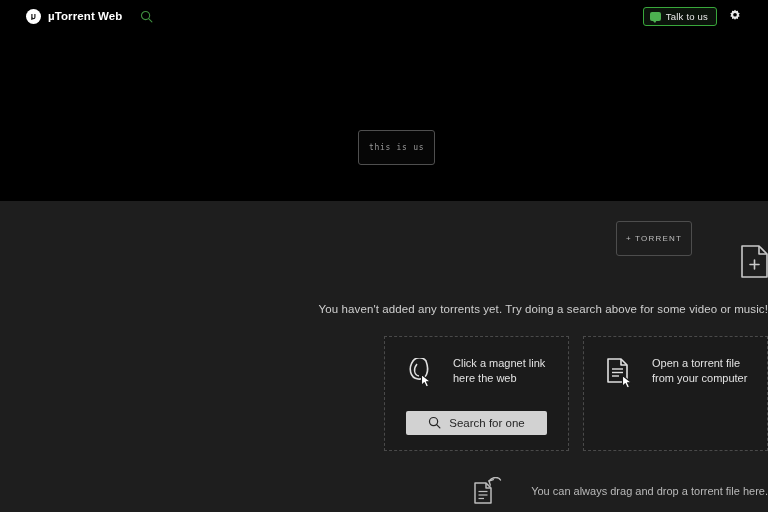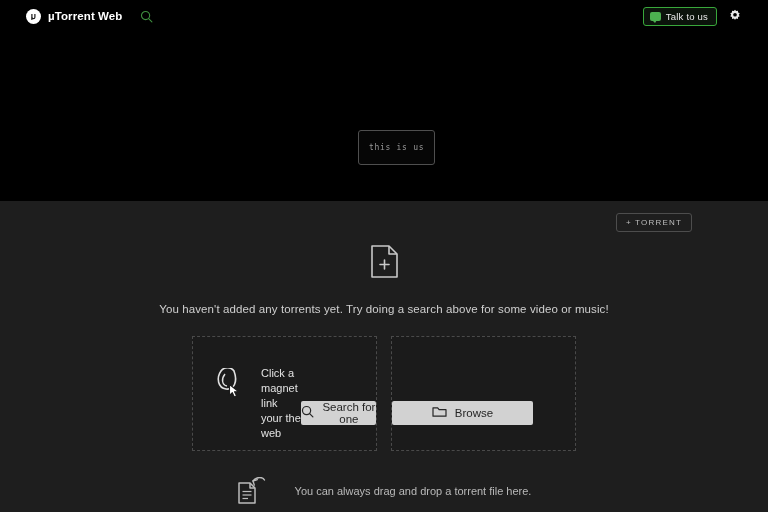"+ TORRENT" .add-torrent-btn { padding: 4px 9px -> 12px 9px; top: 12px -> 20px }
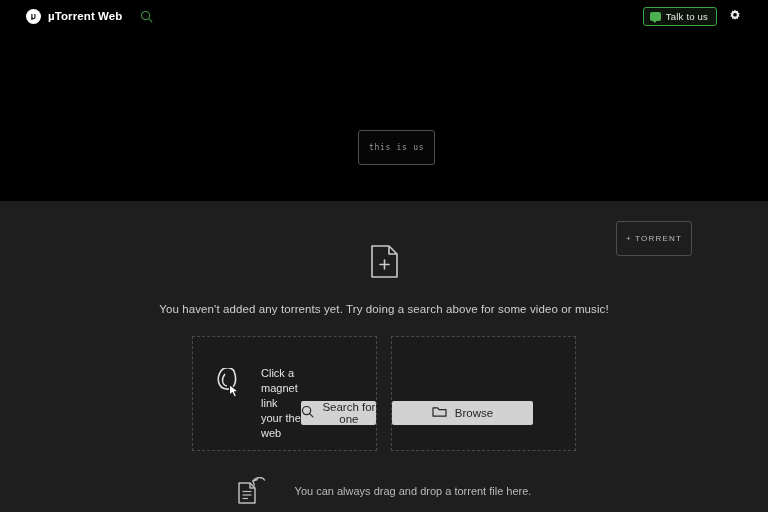"You haven't added any torrents" .empty-wrap { align-items: center -> flex-end }
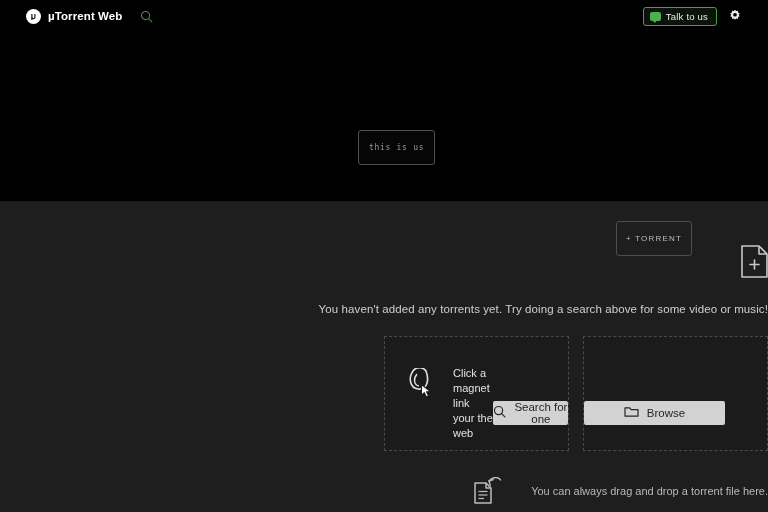"Click a magnet link" .card { flex-direction: row -> column }
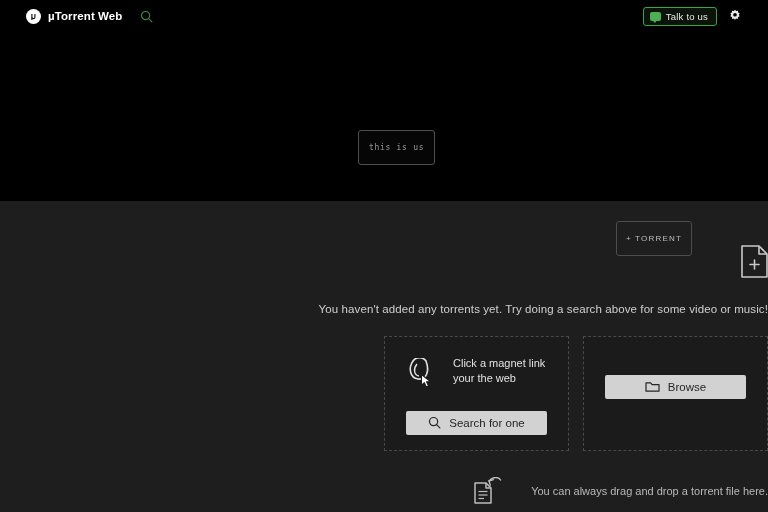"Open a torrent file" div.card-top { html: none -> <div> <span> <svg> <path></path> <path></path> <line></line> <line></line> <line></line> <path></path> </svg> </span> <div> <div>Open a torrent file</div> <div>from your computer</div> </div> </div> }
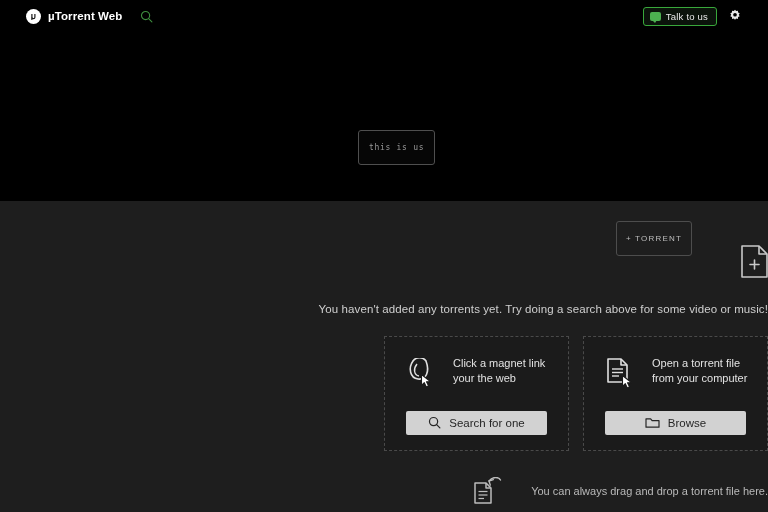"your the web" div { text: your -> here }
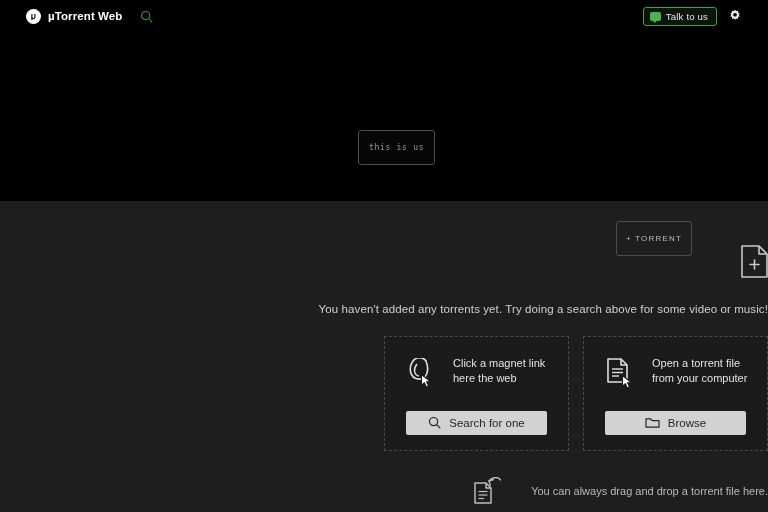"Browse" button.card-btn { html: <button> <span> <svg> <path></path> </svg> </span> <span>Browse</span> </button> -> none }
